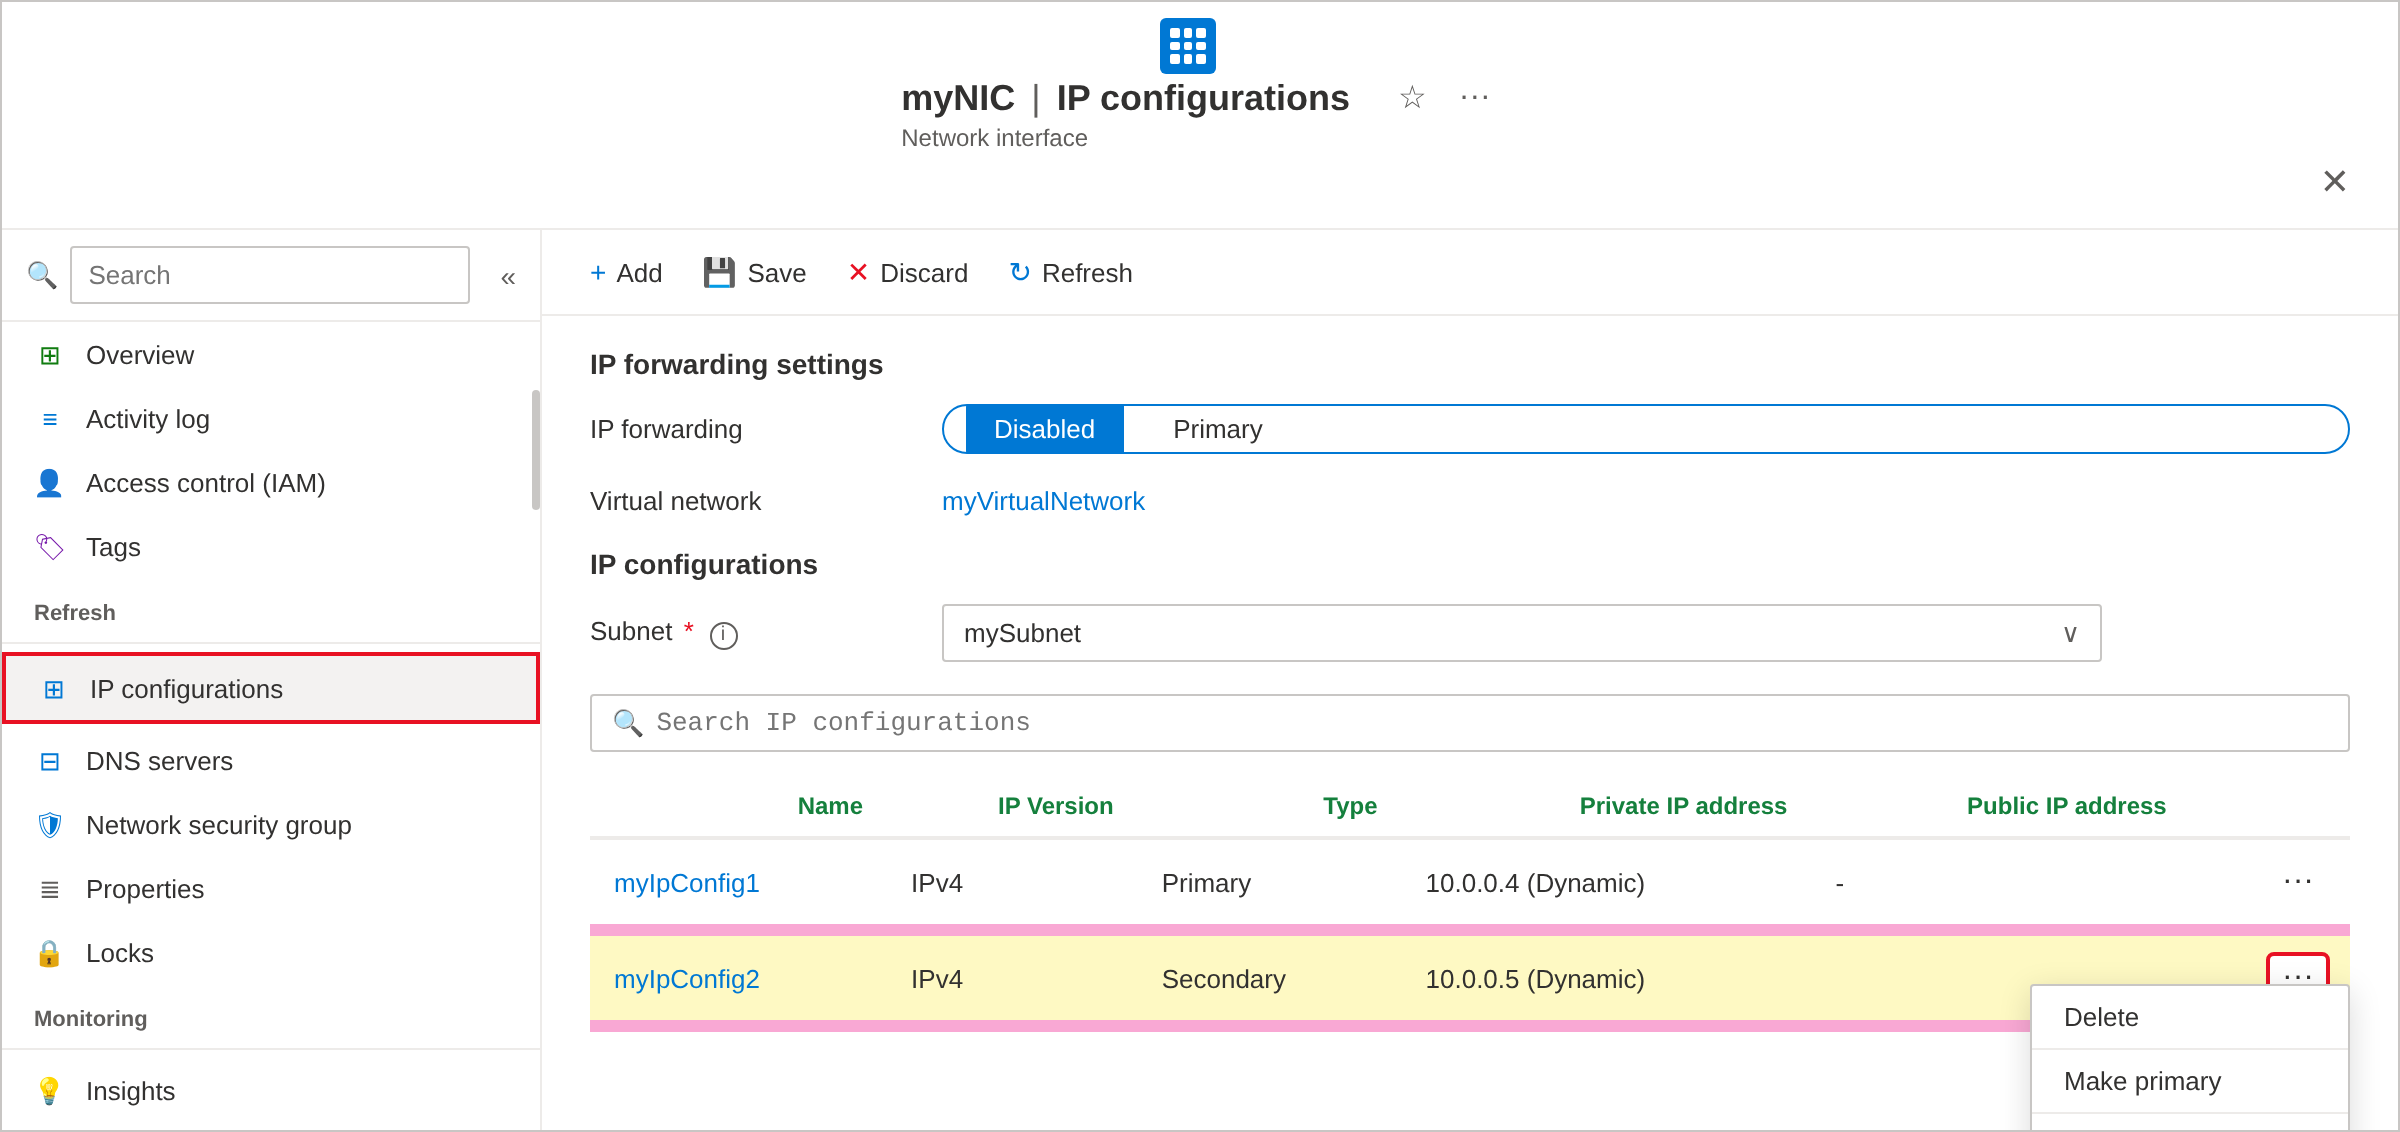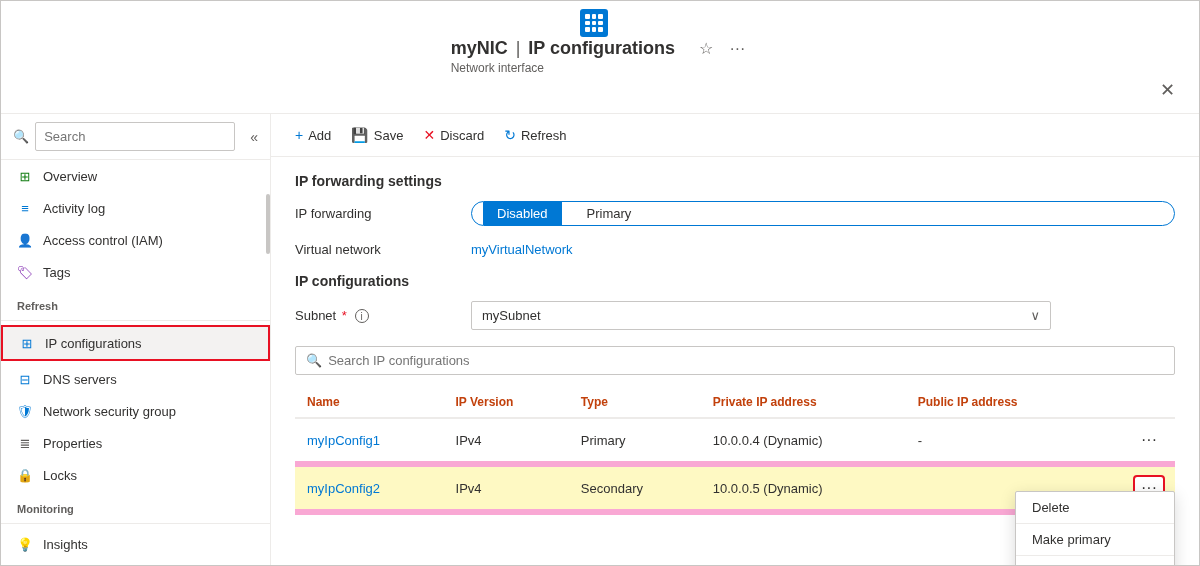"Search IP configurations" .ip-search-box input { font-family: none -> Liberation Mono, monospace }
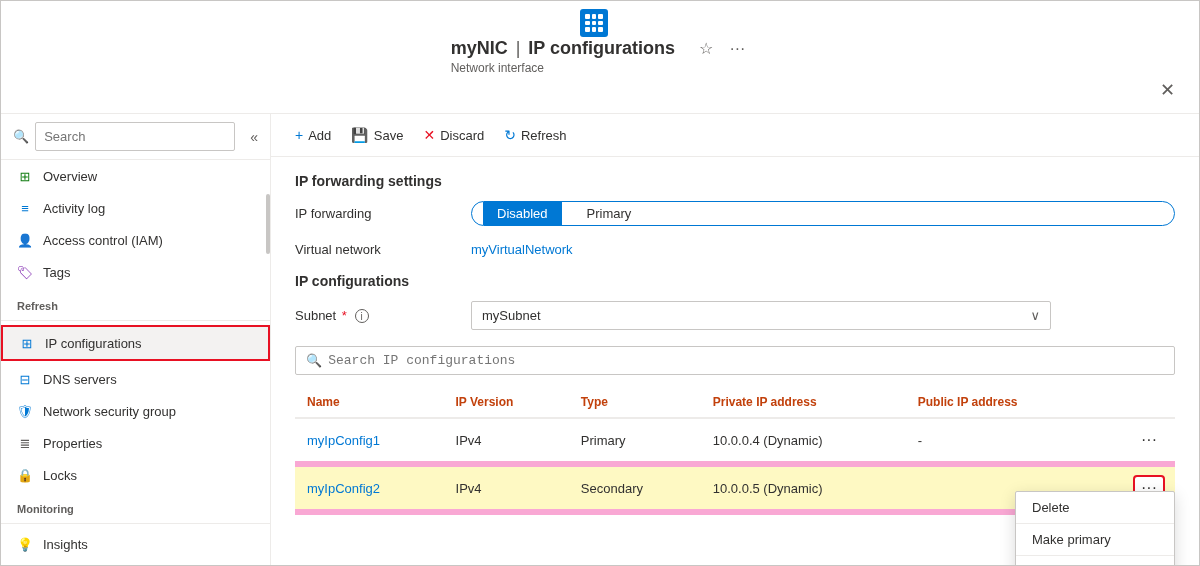"Name" .ip-table th { color: #c2410c -> #15803d; text-align: left -> right }
